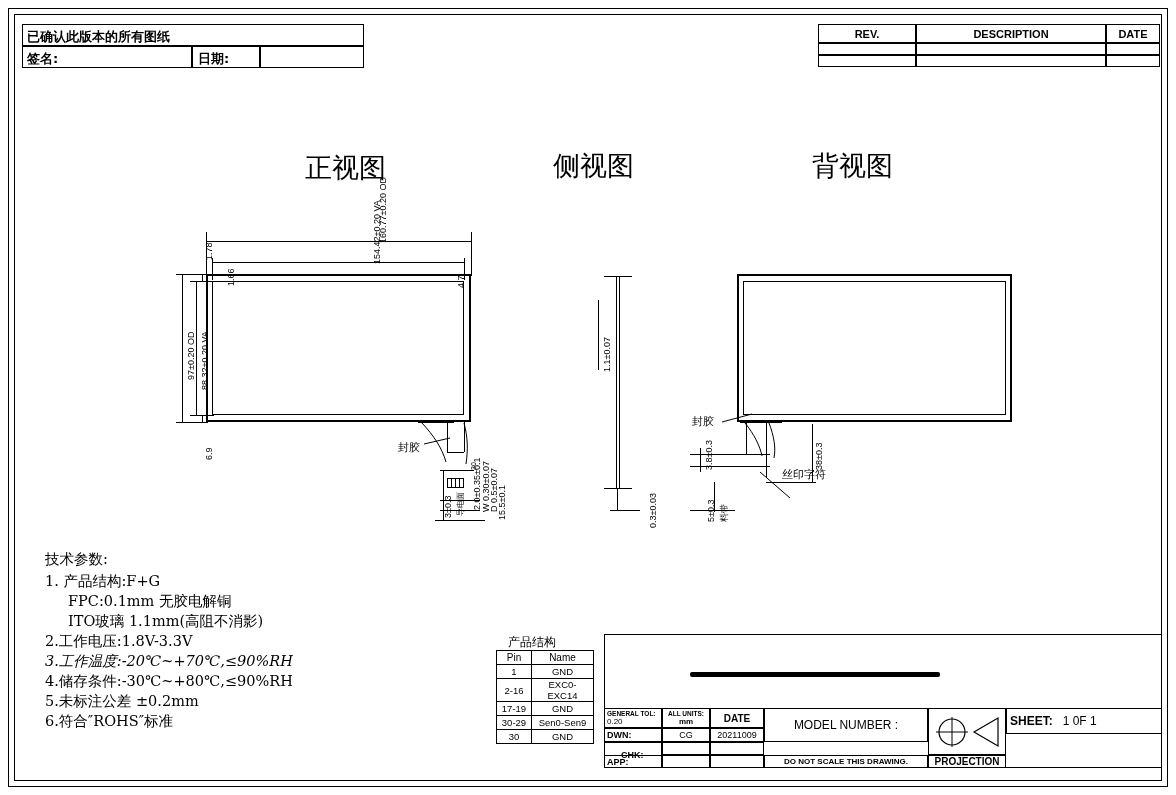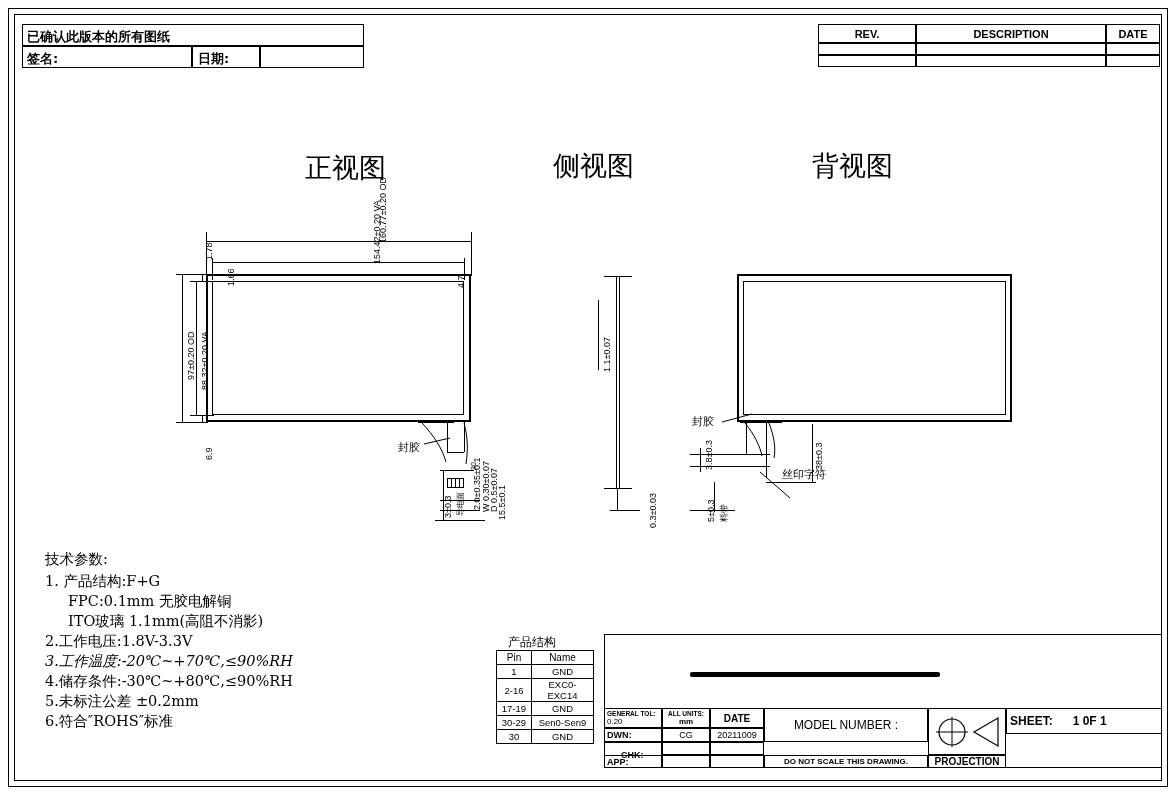"1 0F 1" span { font-weight: bold -> normal; margin-left: 20px -> 10px }
